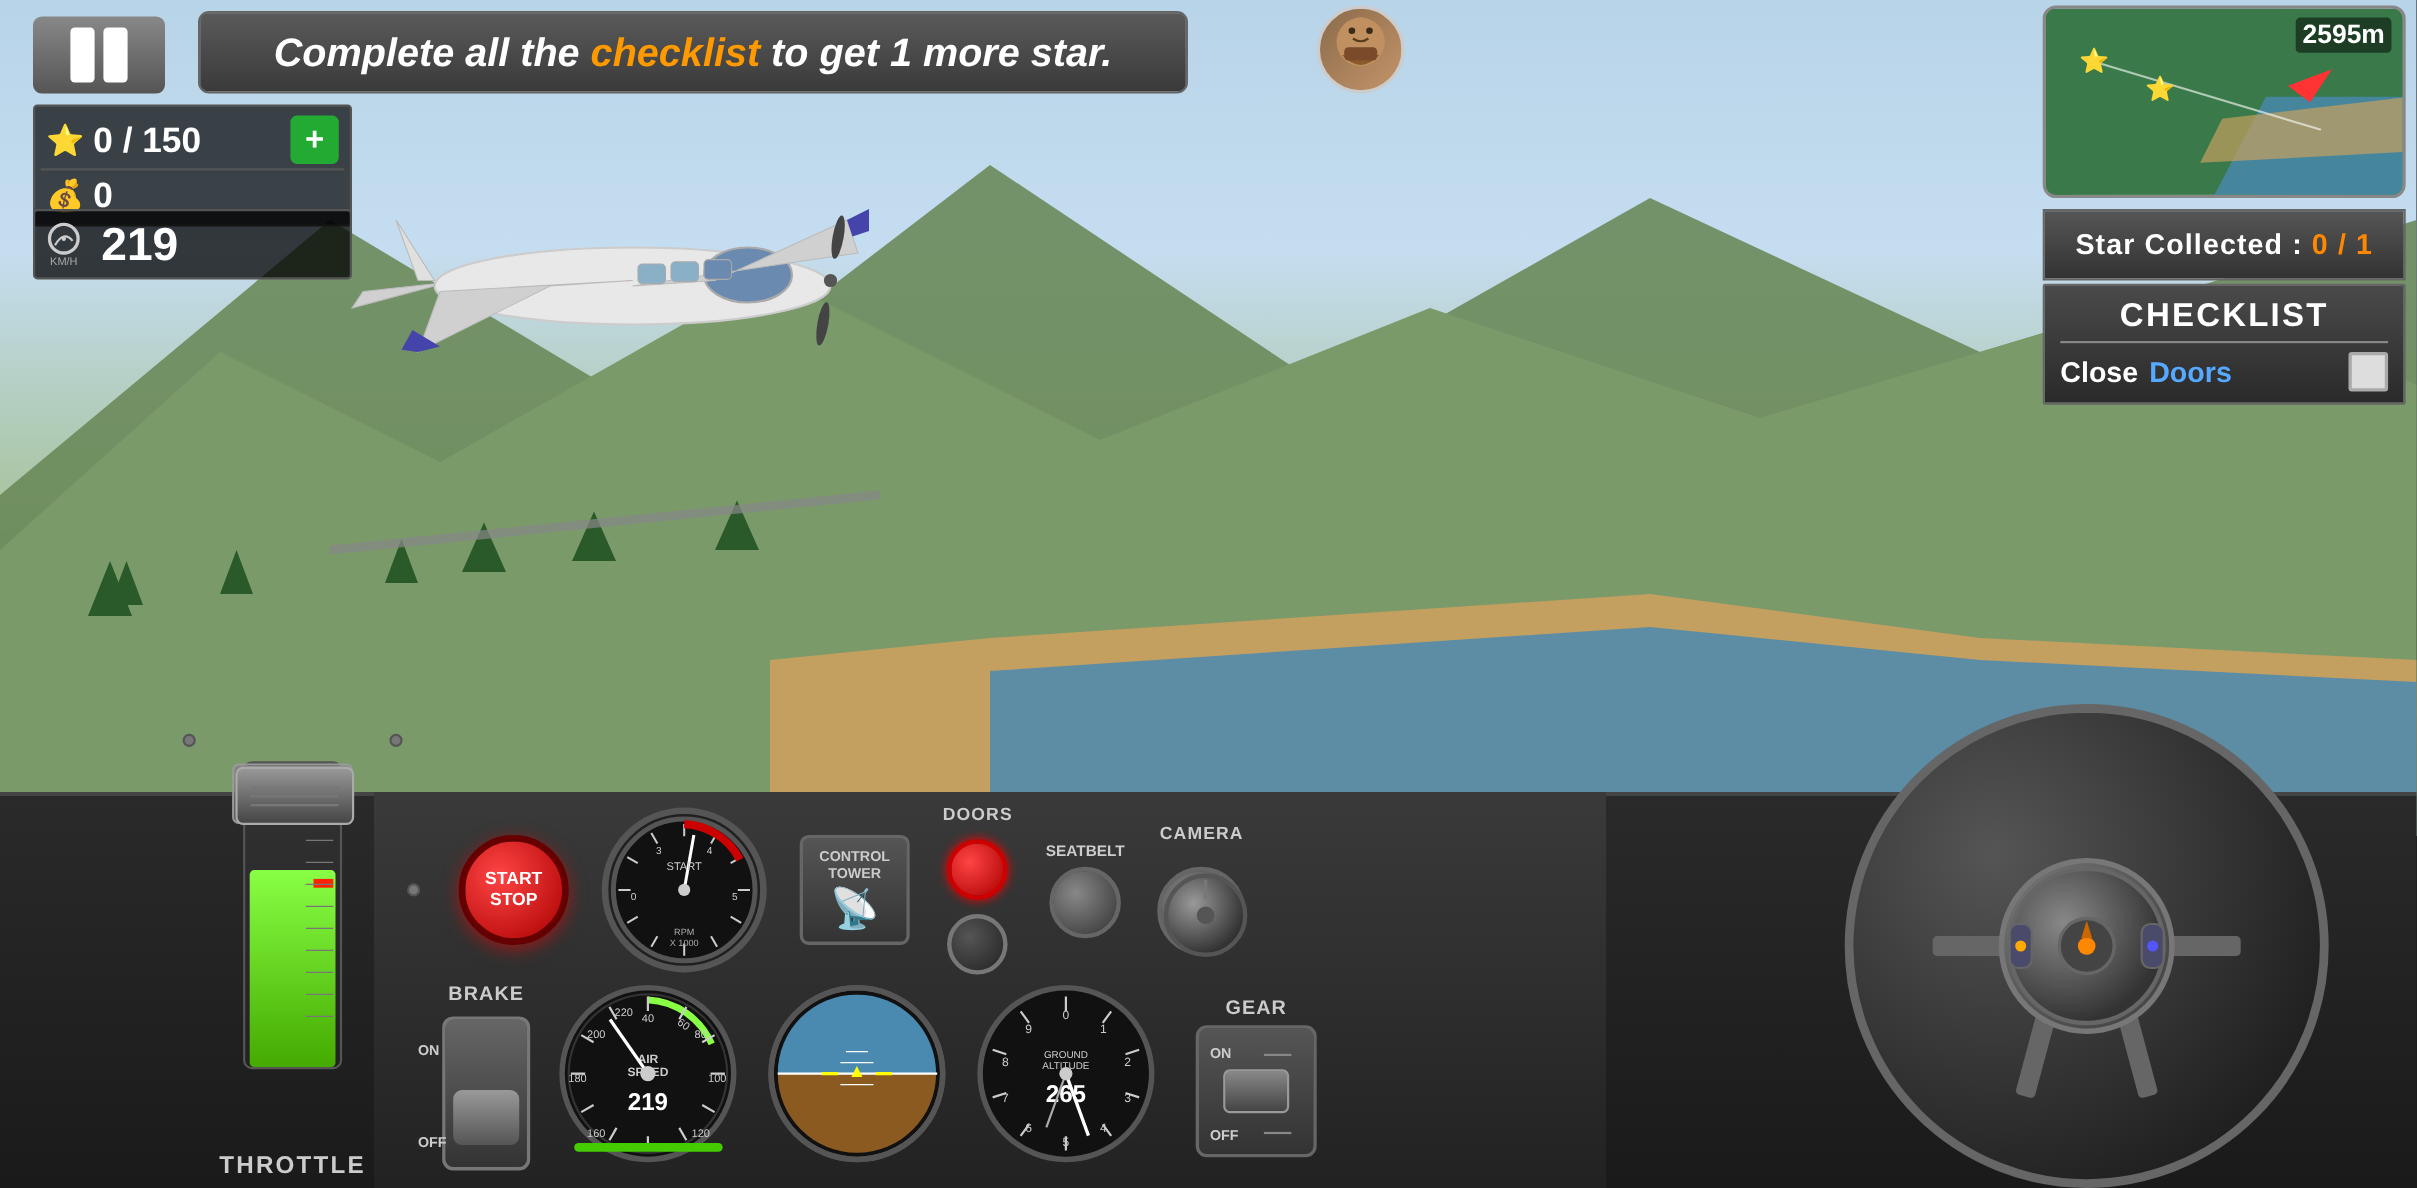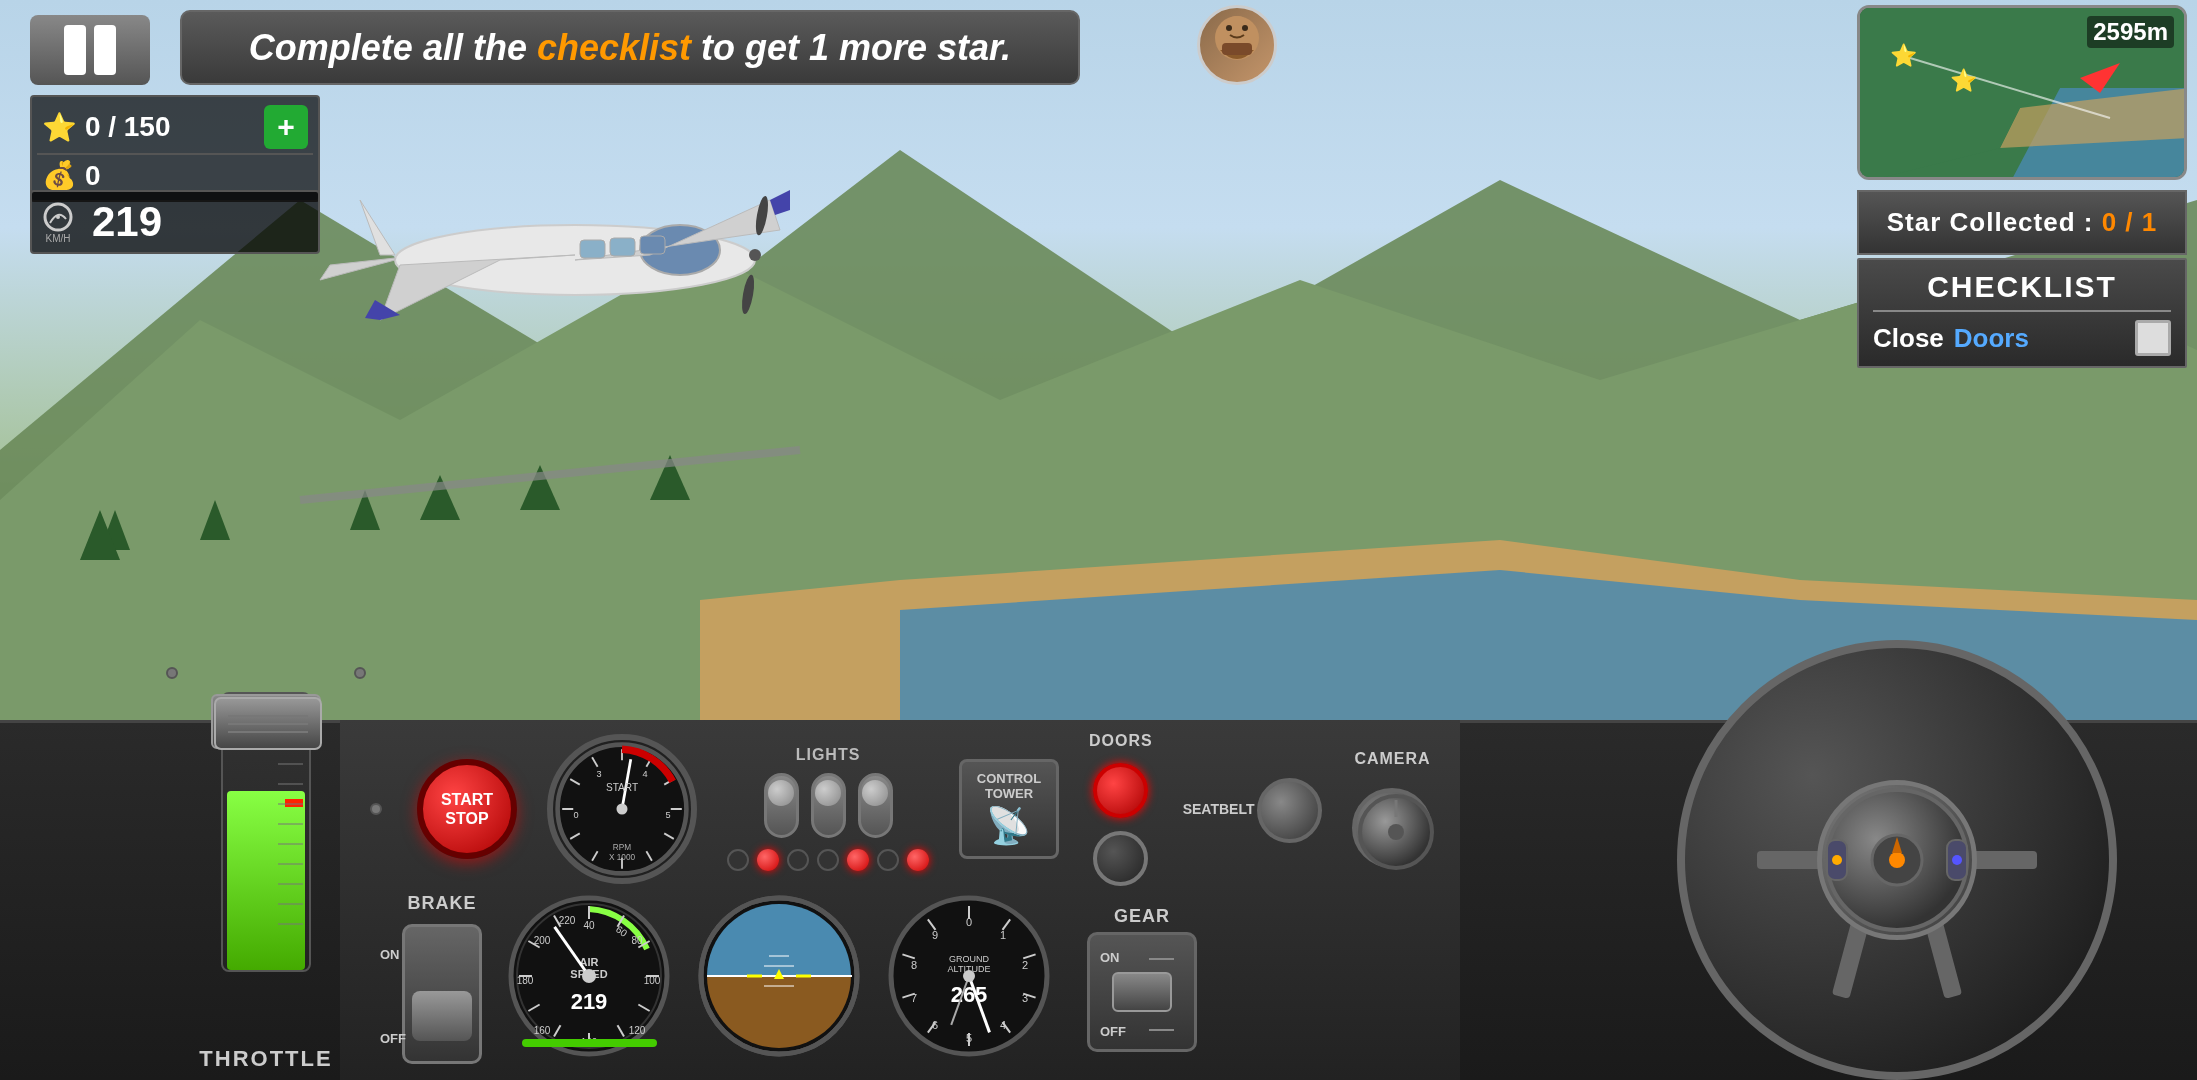"0 / 150" .stat-value { font-size: 28px -> 32px }
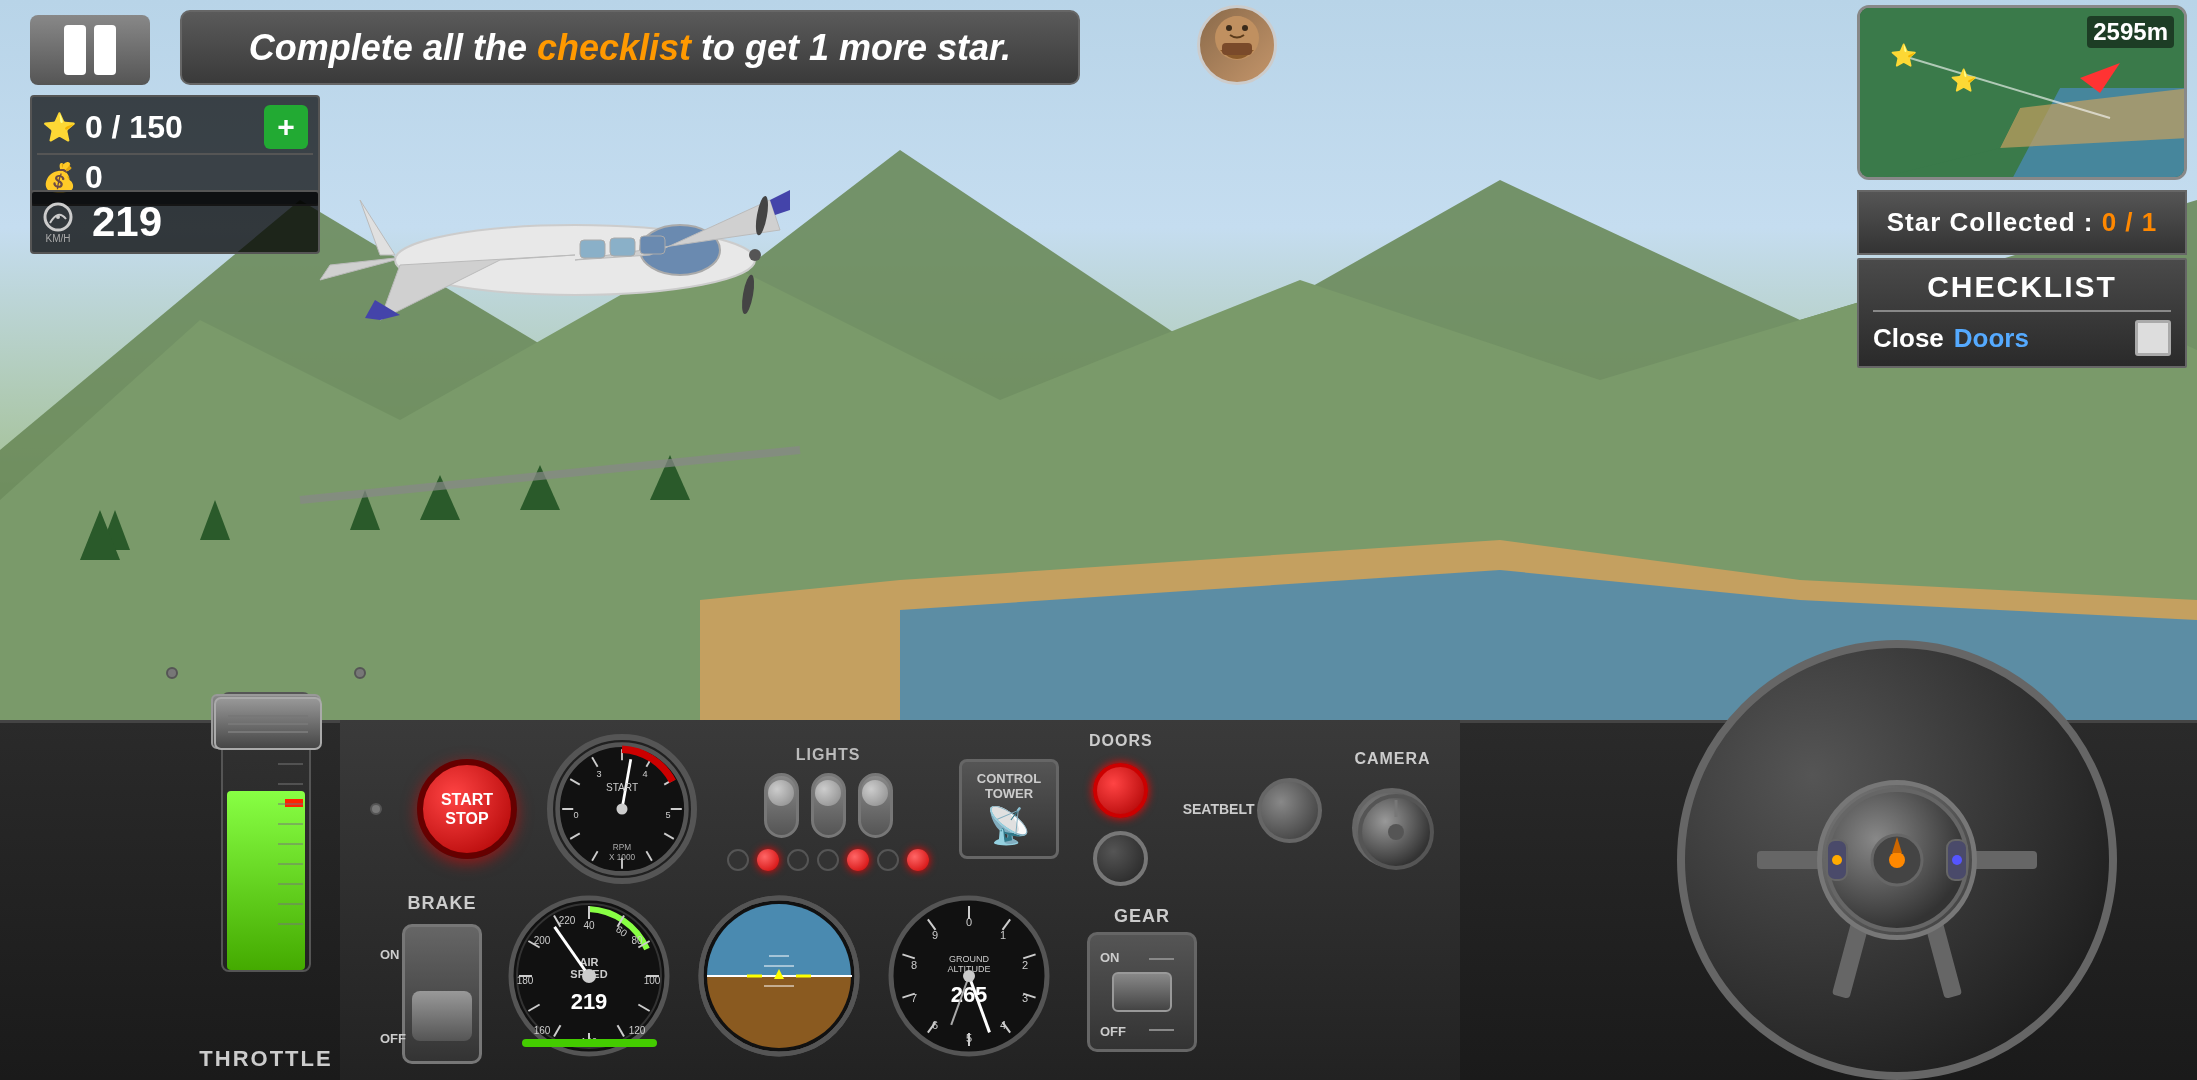"LIGHTS" div.lights-section { html: <div> <div>LIGHTS</div> <div> <div> <div> <div></div> </div> </div> <div> <div> <div></div> </div> </div> <div> <div> <div></div> </div> </div> </div> <div> <div></div> <div></div> <div></div> <div></div> <div></div> <div></div> <div></div> </div> </div> -> none }
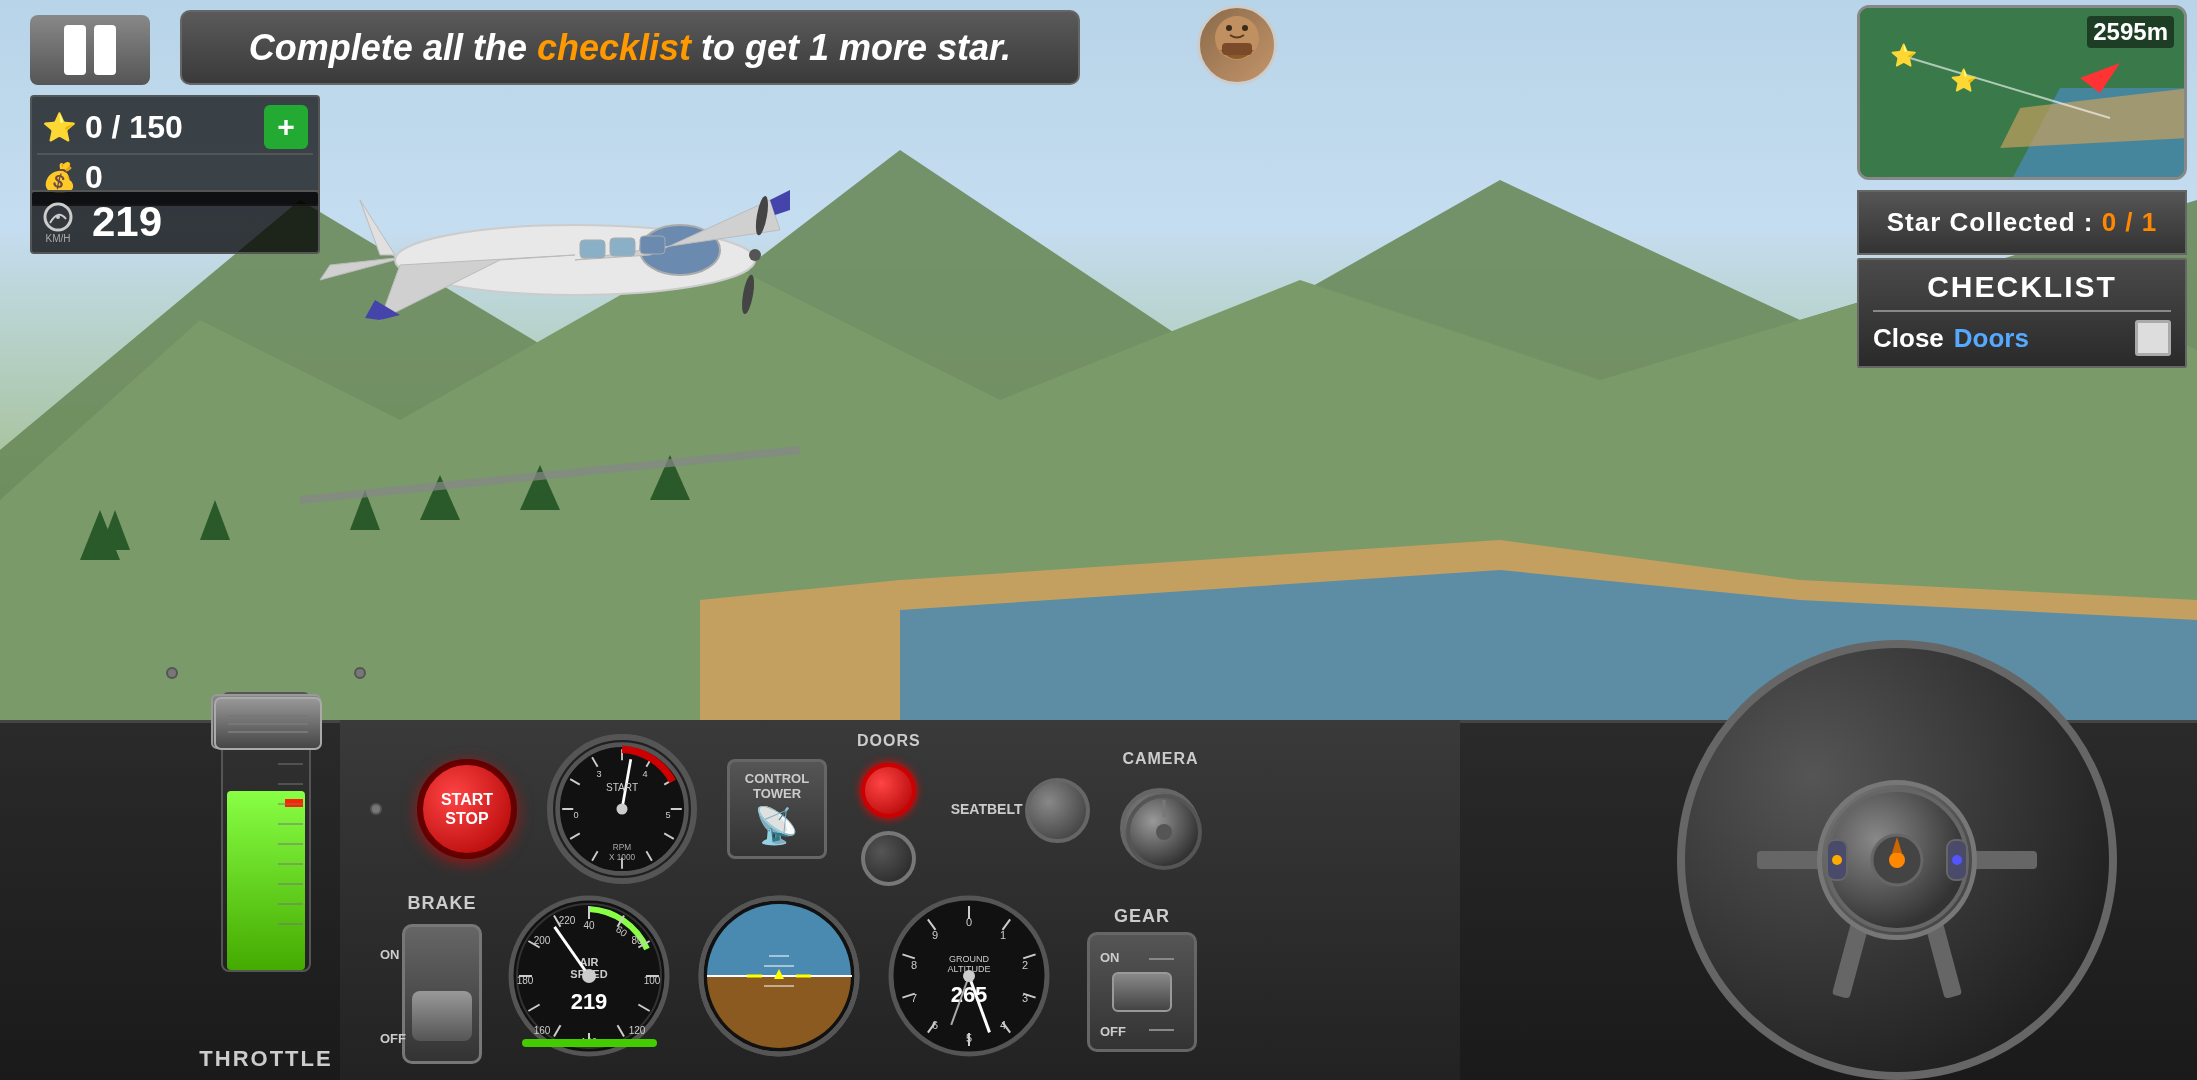"SEATBELT" #seatbelt-section { flex-direction: none -> column }
